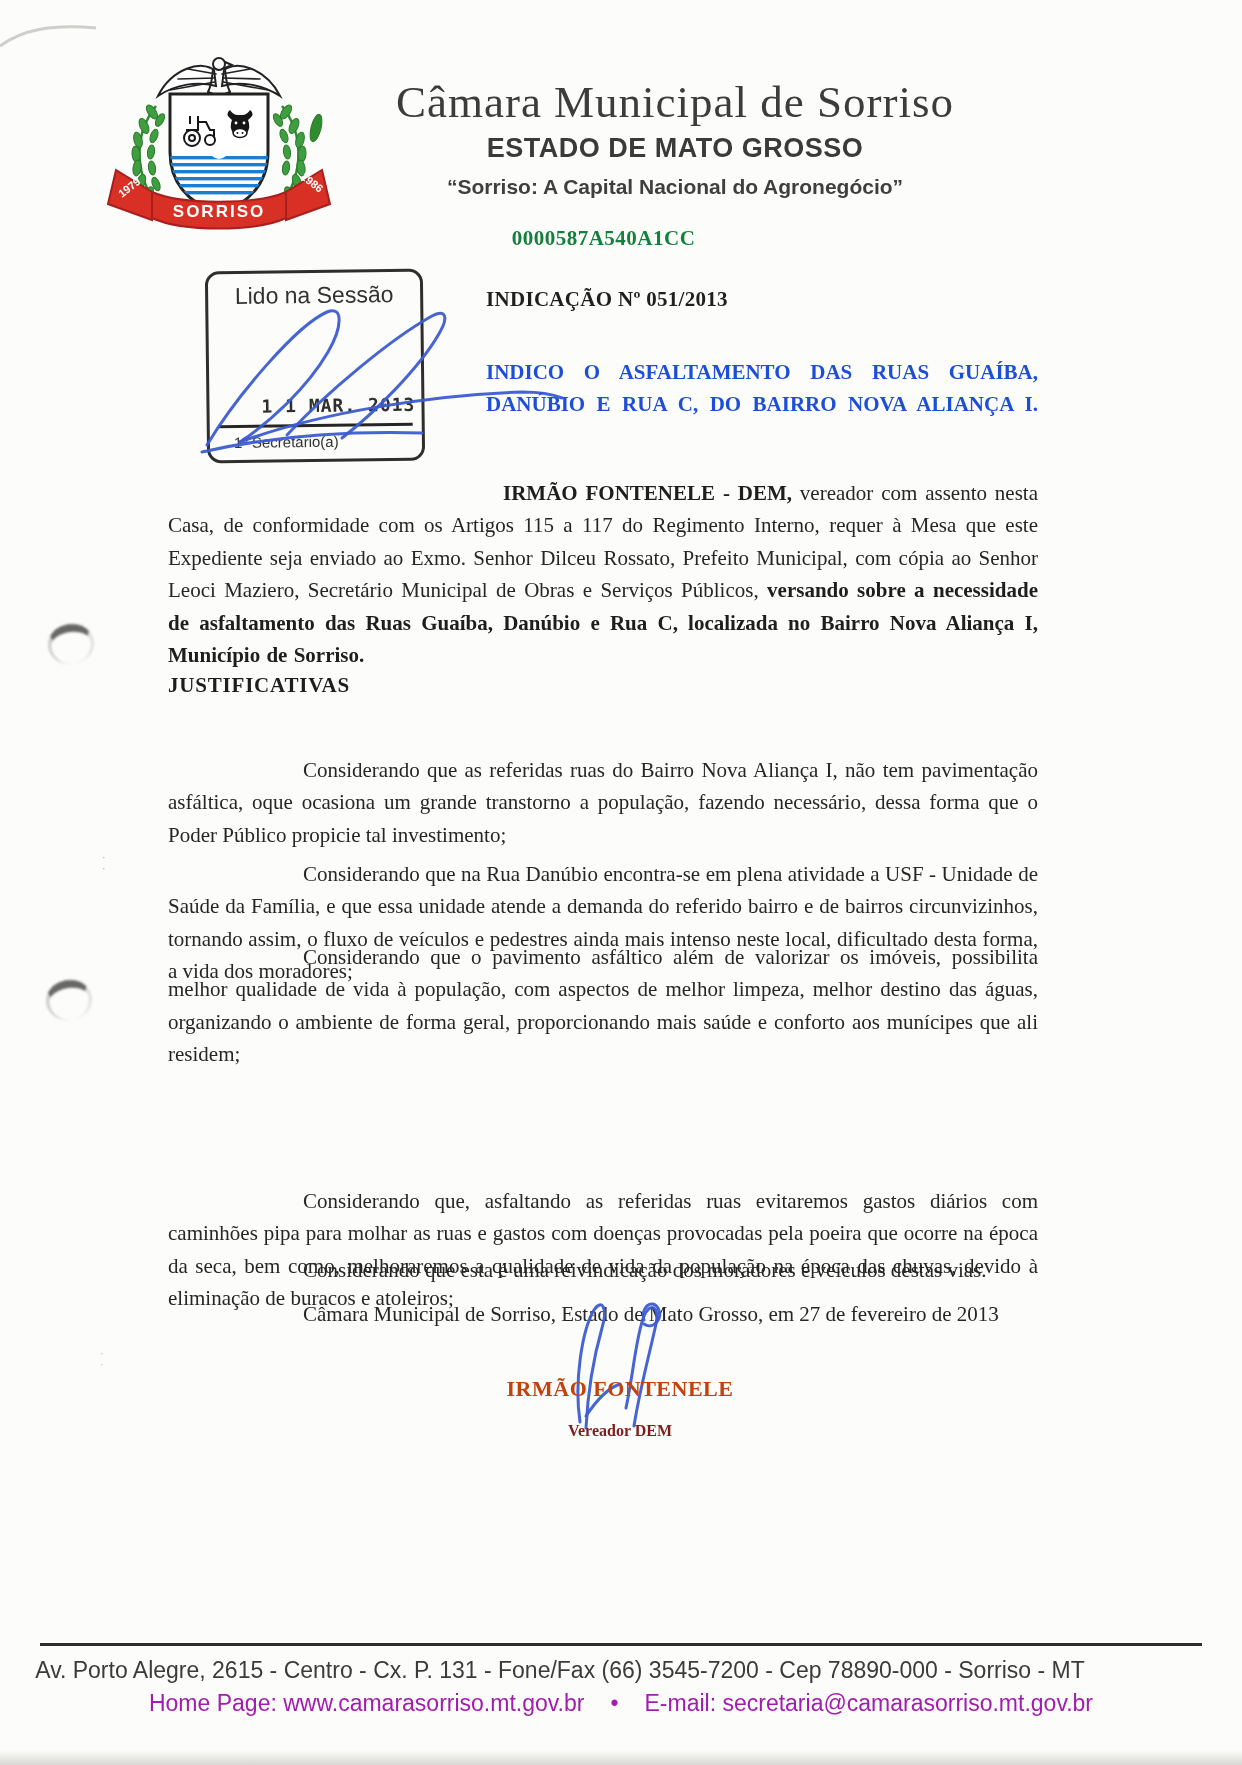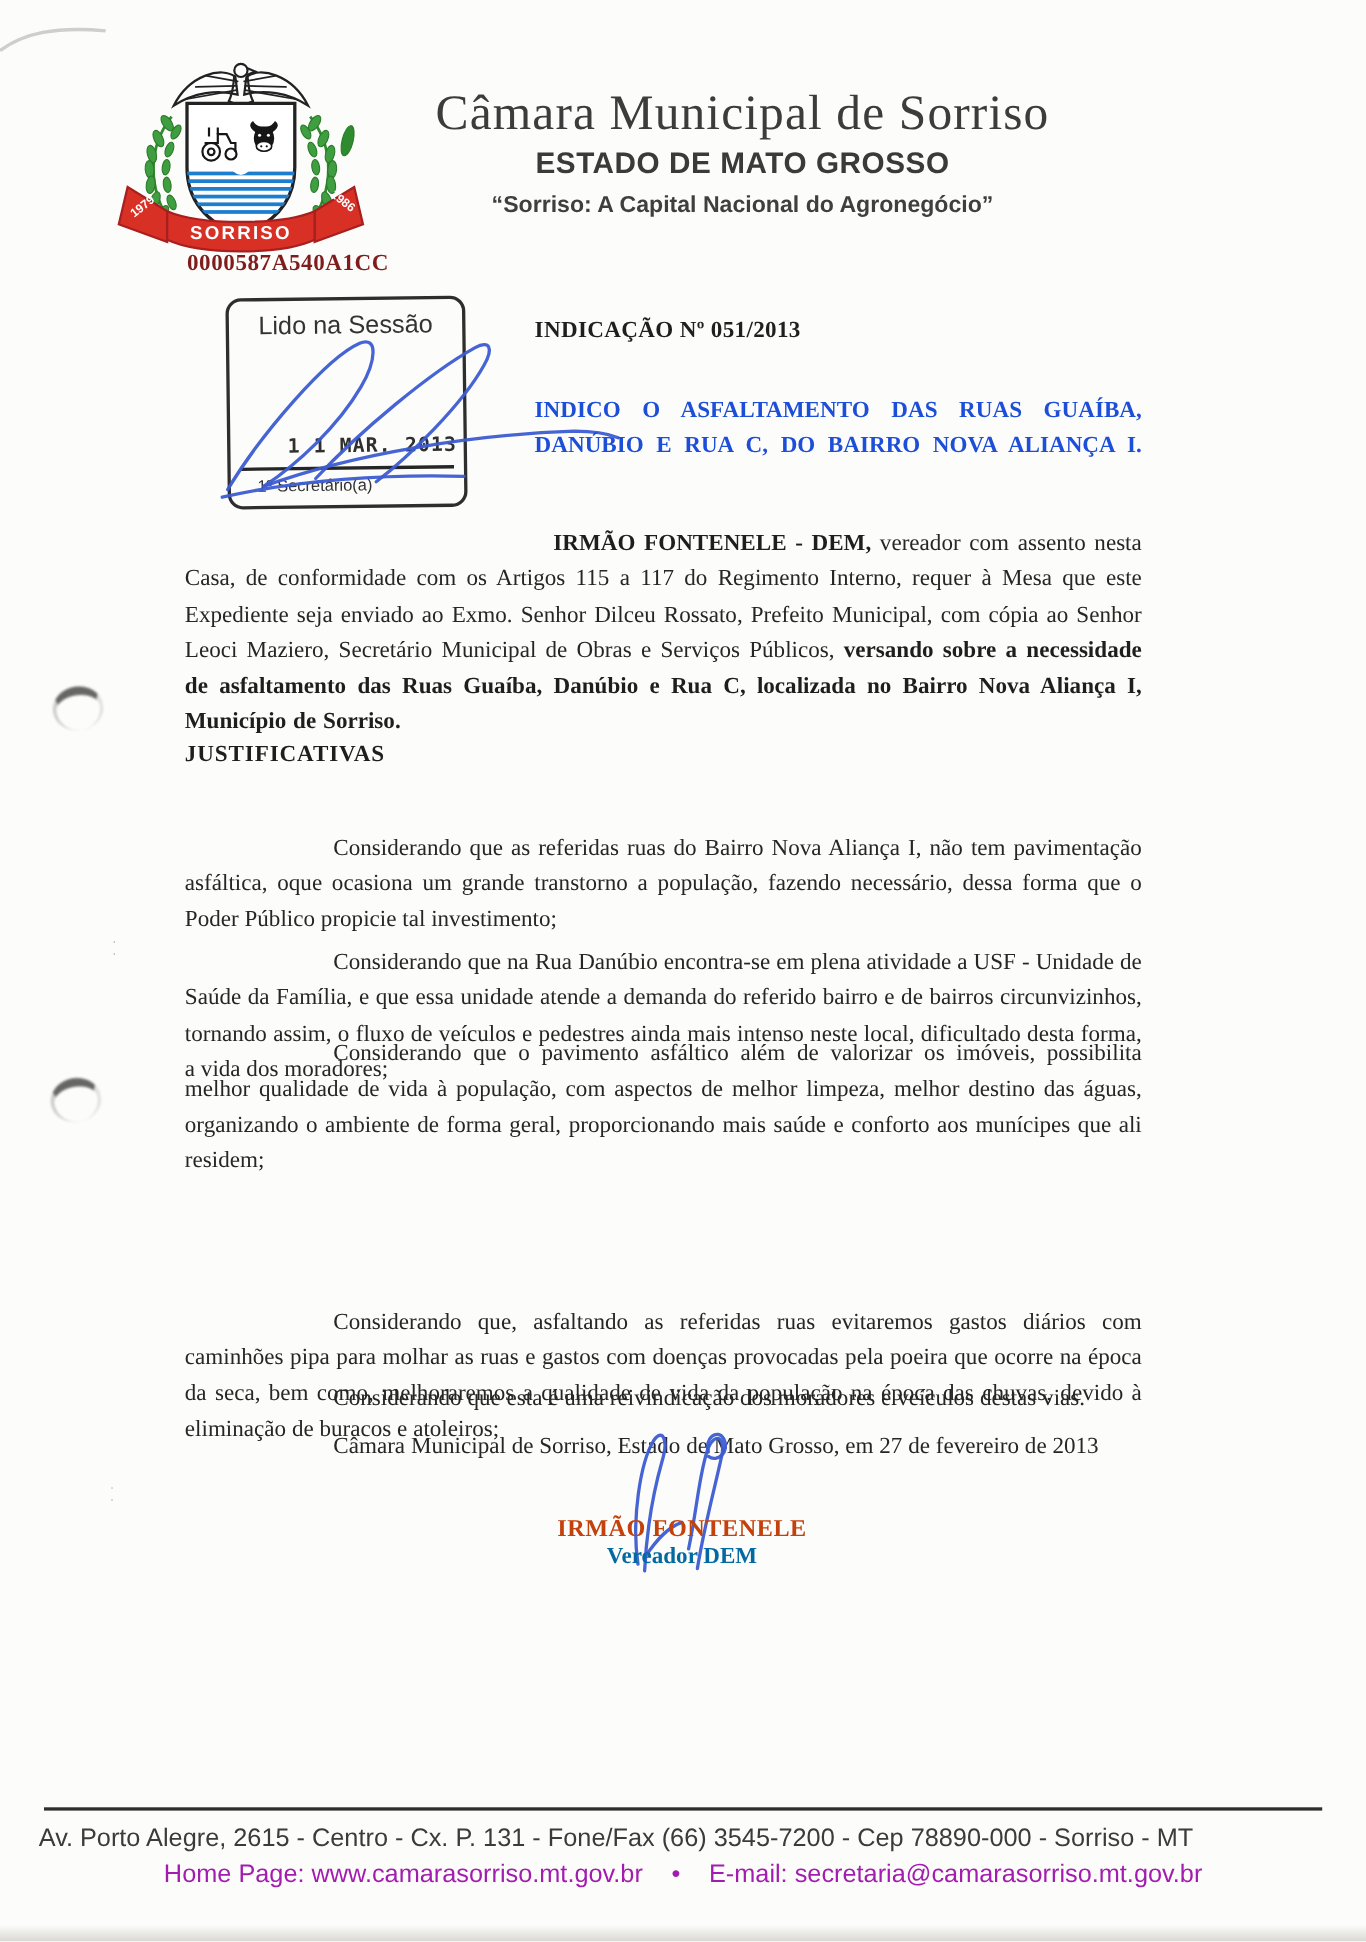"0000587A540A1CC" .doc-code { color: #7f1d1d -> #15803d; text-align: left -> center }
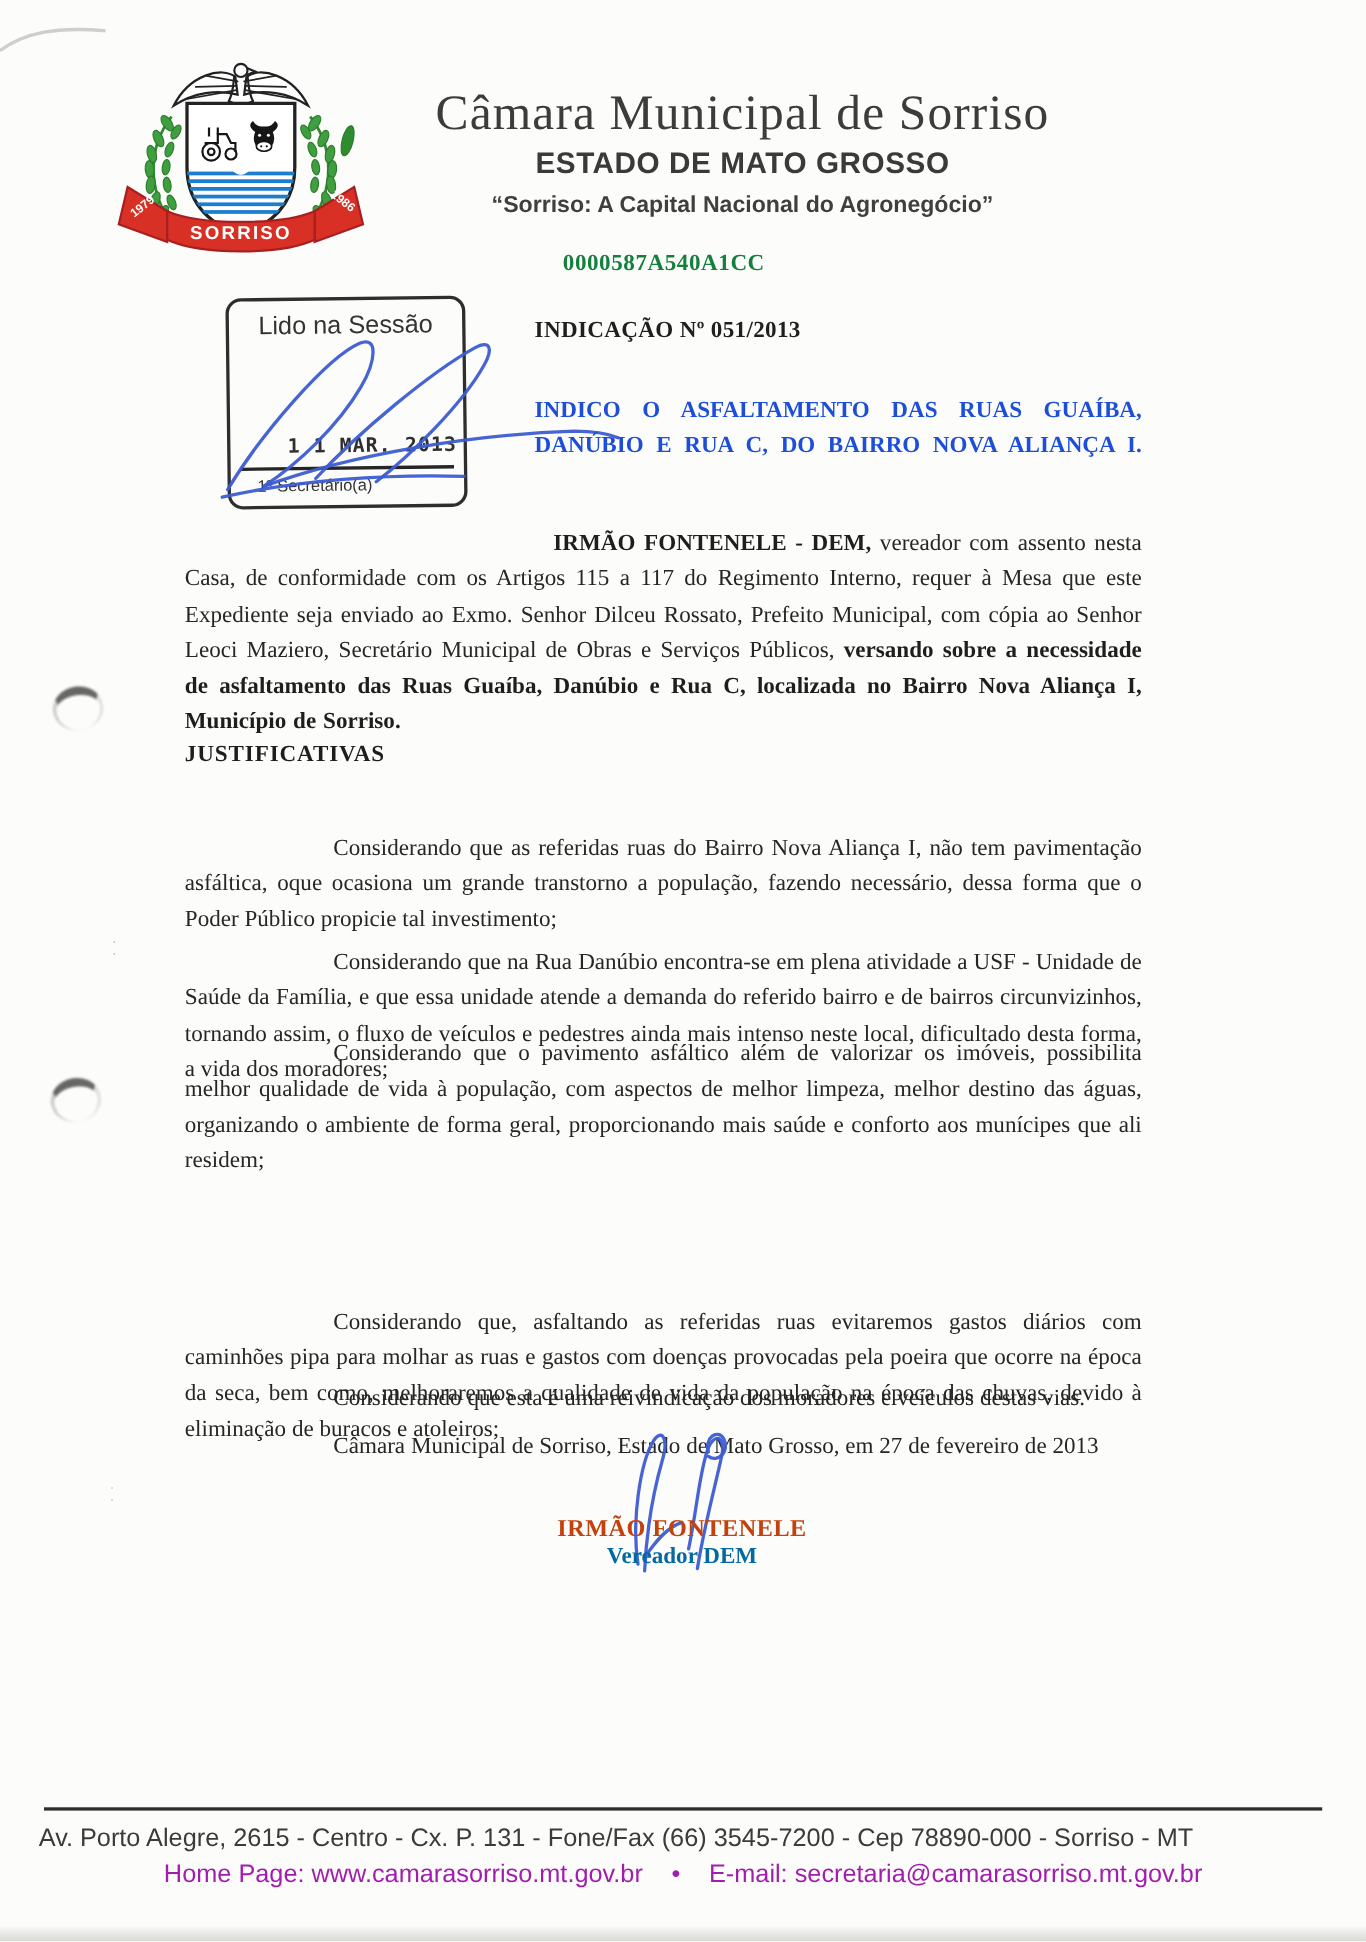"Vereador DEM" .sig-role { color: #0369a1 -> #7f1d1d; font-size: 21px -> 16px; margin-top: 0 -> 20px }
